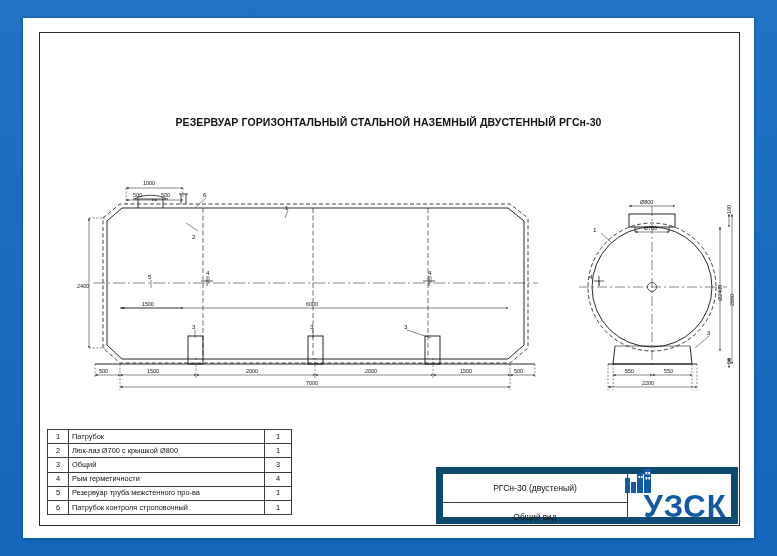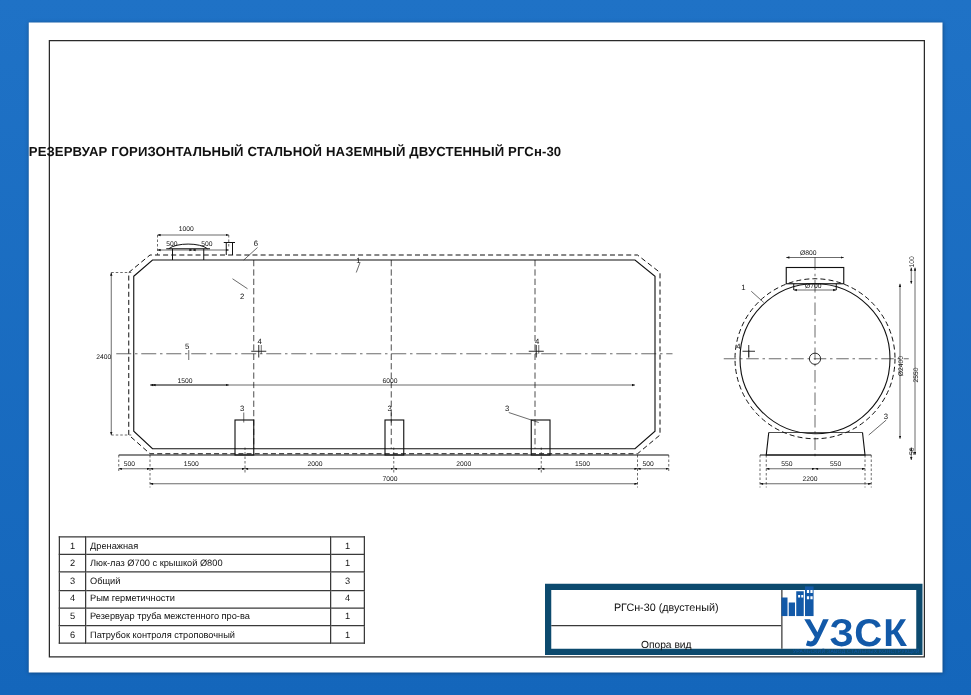"РЕЗЕРВУАР ГОРИЗОНТАЛЬНЫЙ СТАЛЬНОЙ" .ttl { text-align: left -> center }
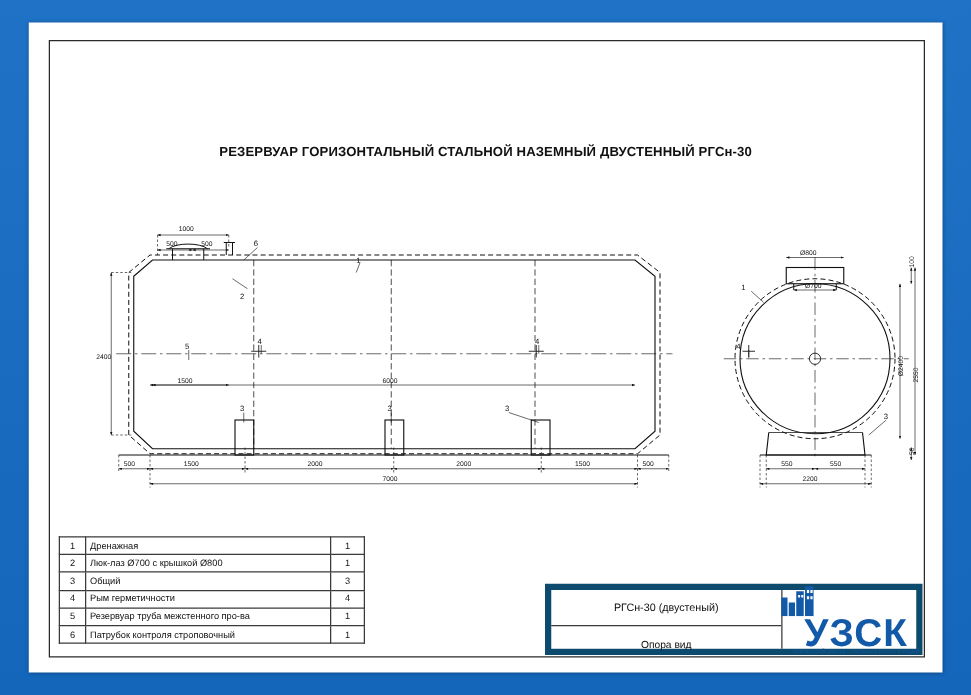"Дренажная" td.nm { text: Дренажная -> Патрубок }
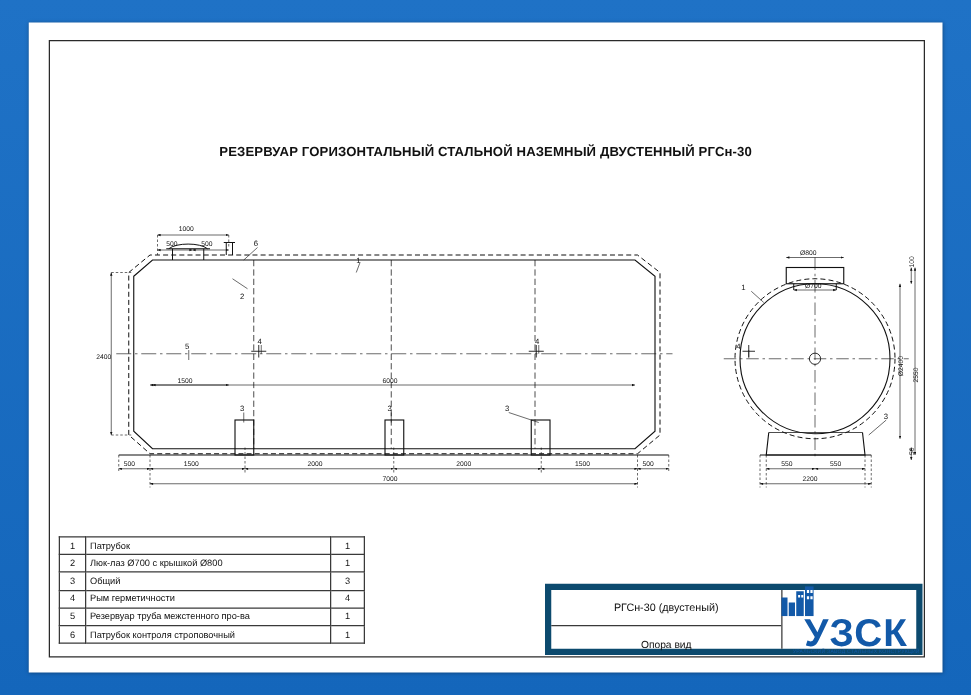"РГСн-30 (двустеный)" #titleblock { border: 5px solid #0c4a6e -> 7px solid #0c4a6e }
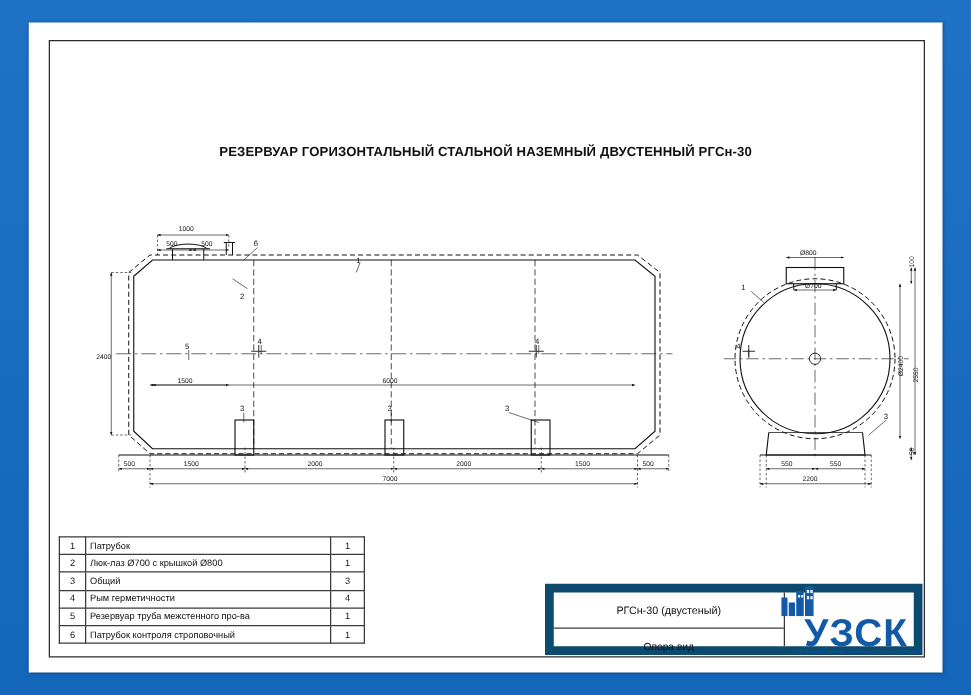"Опора вид" div { text: Опора -> Общий }
